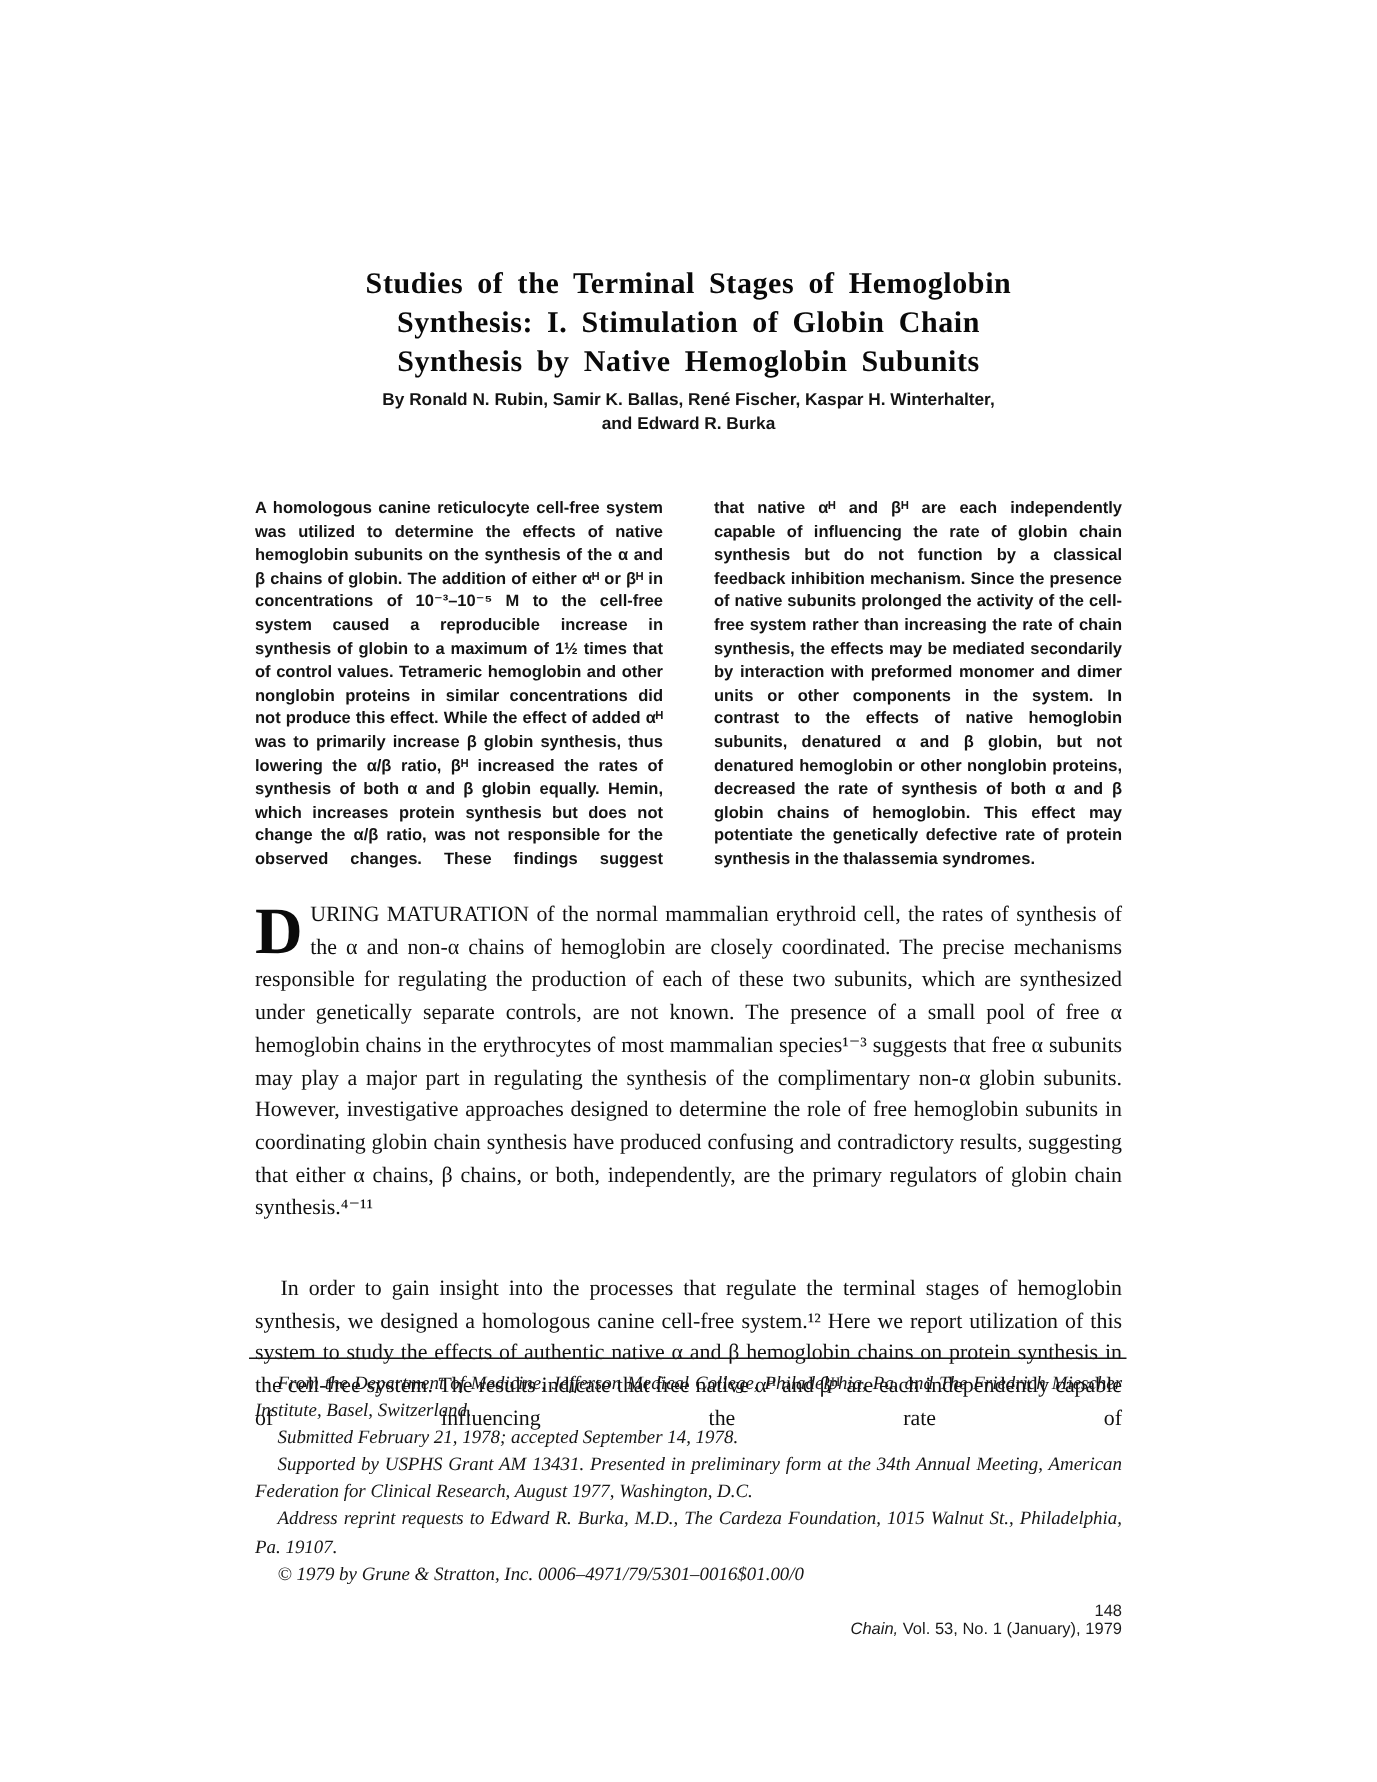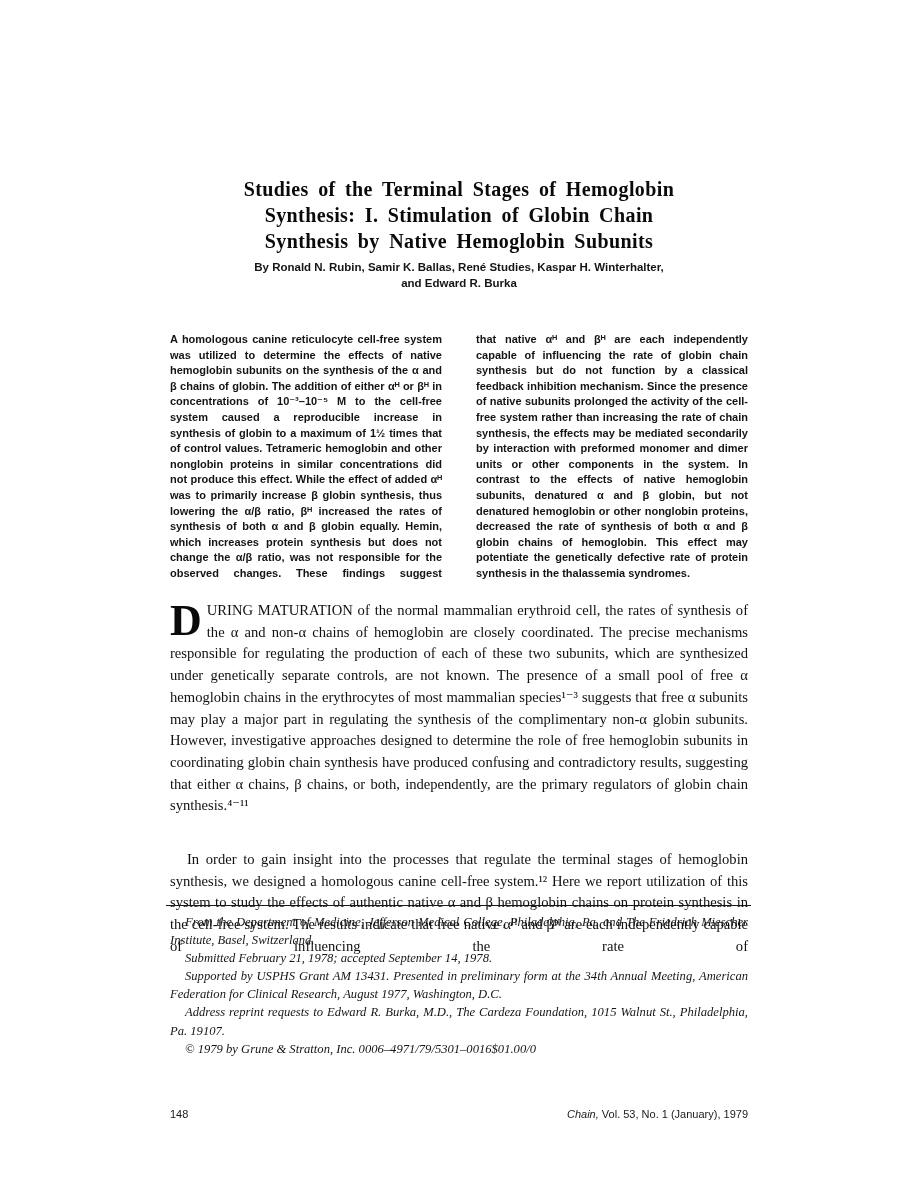"By Ronald N. Rubin, Samir" div.byline-line { text: Studies -> Fischer }
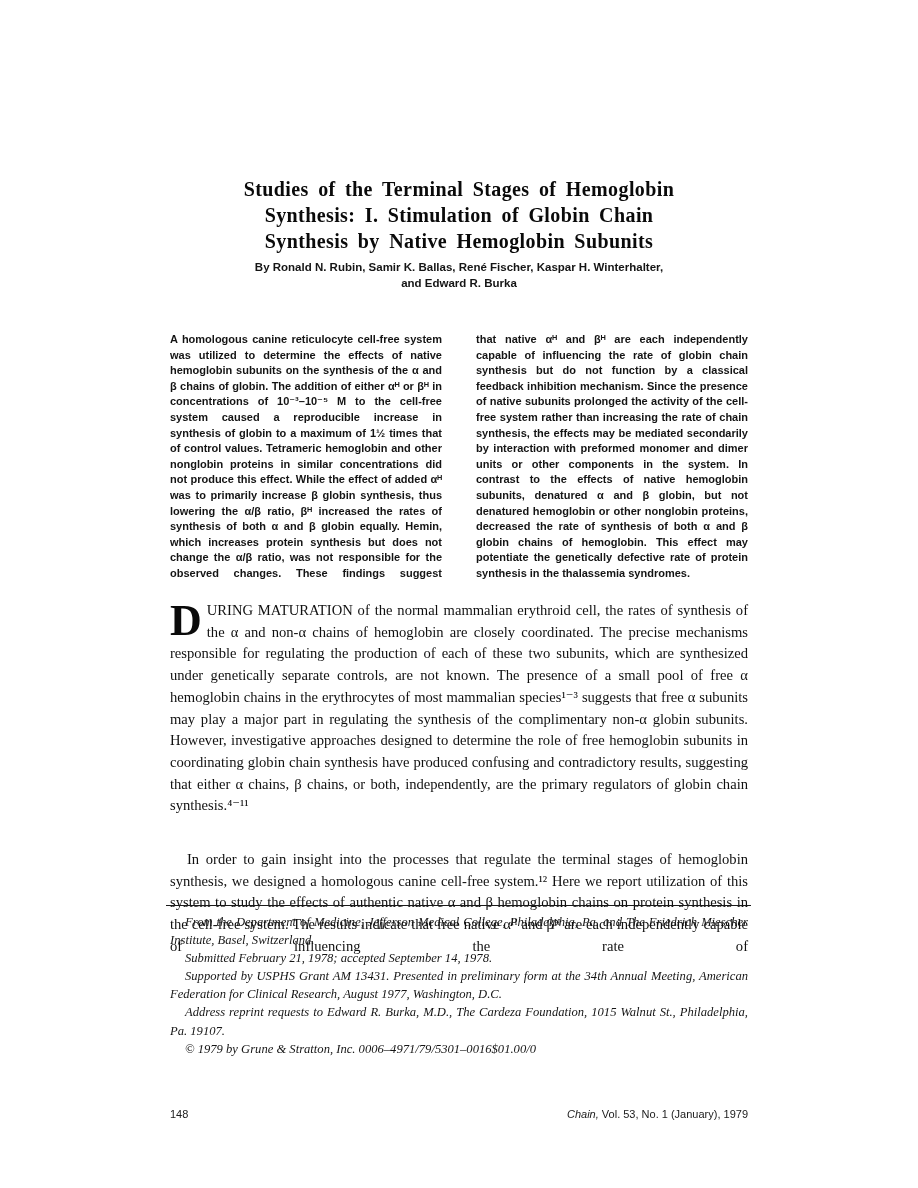"148" .footer-block { align-items: center -> flex-end; flex-direction: none -> column; top: 1108px -> 1068px }
